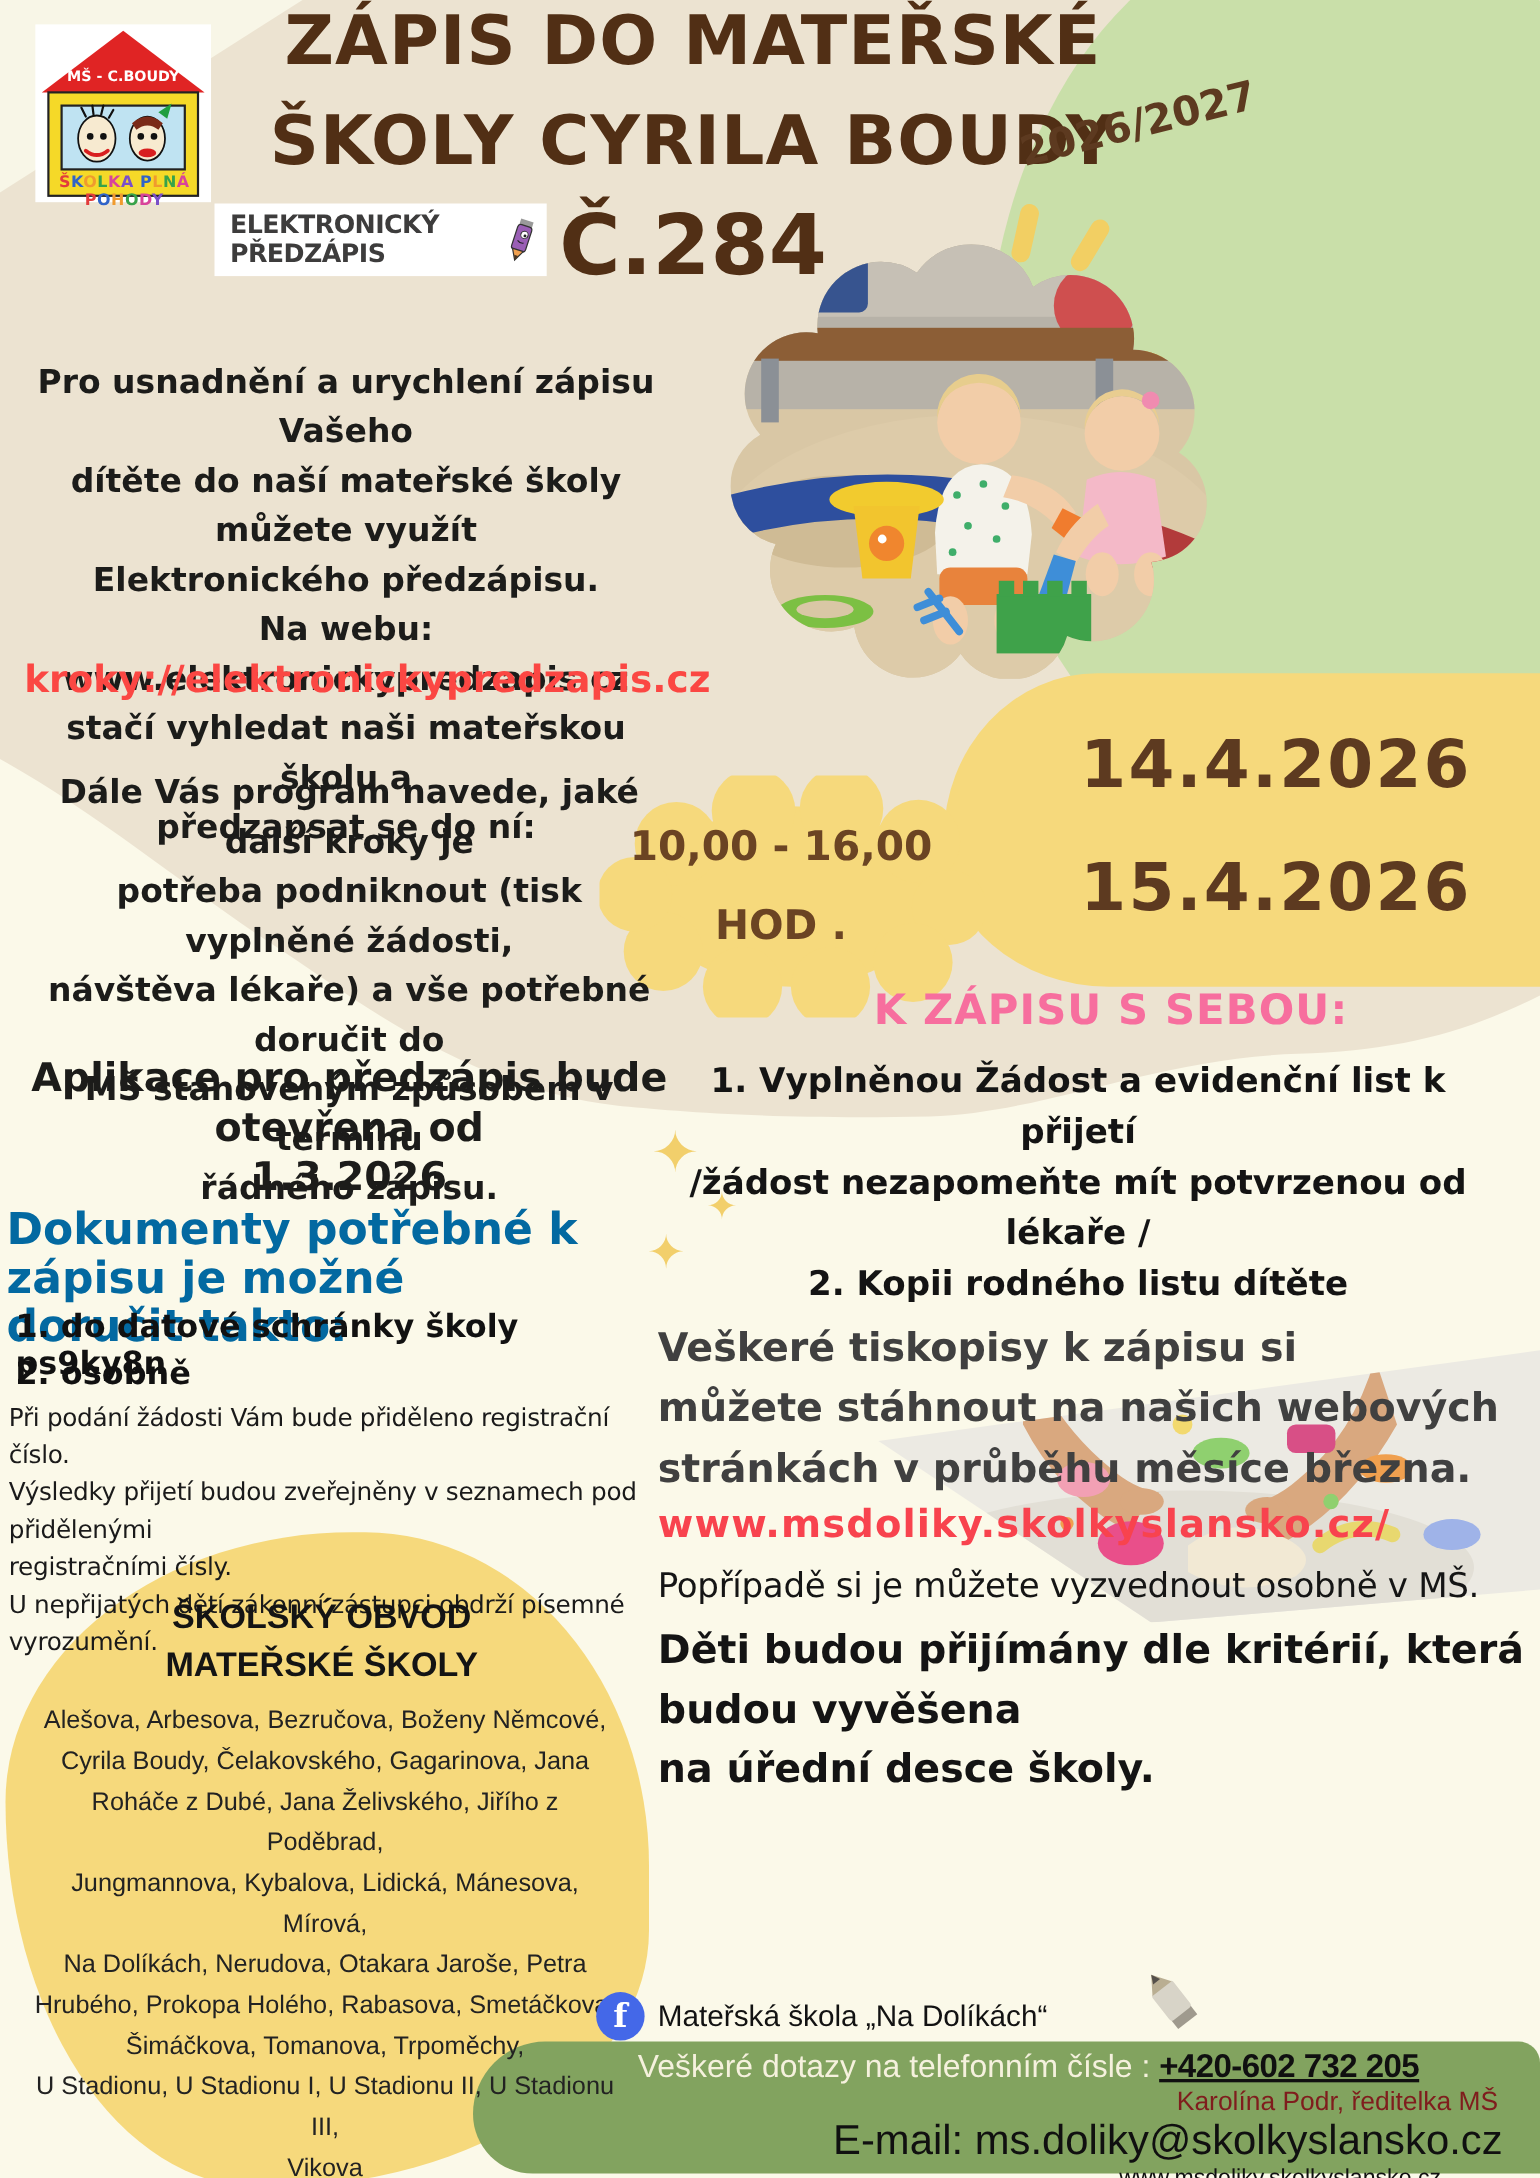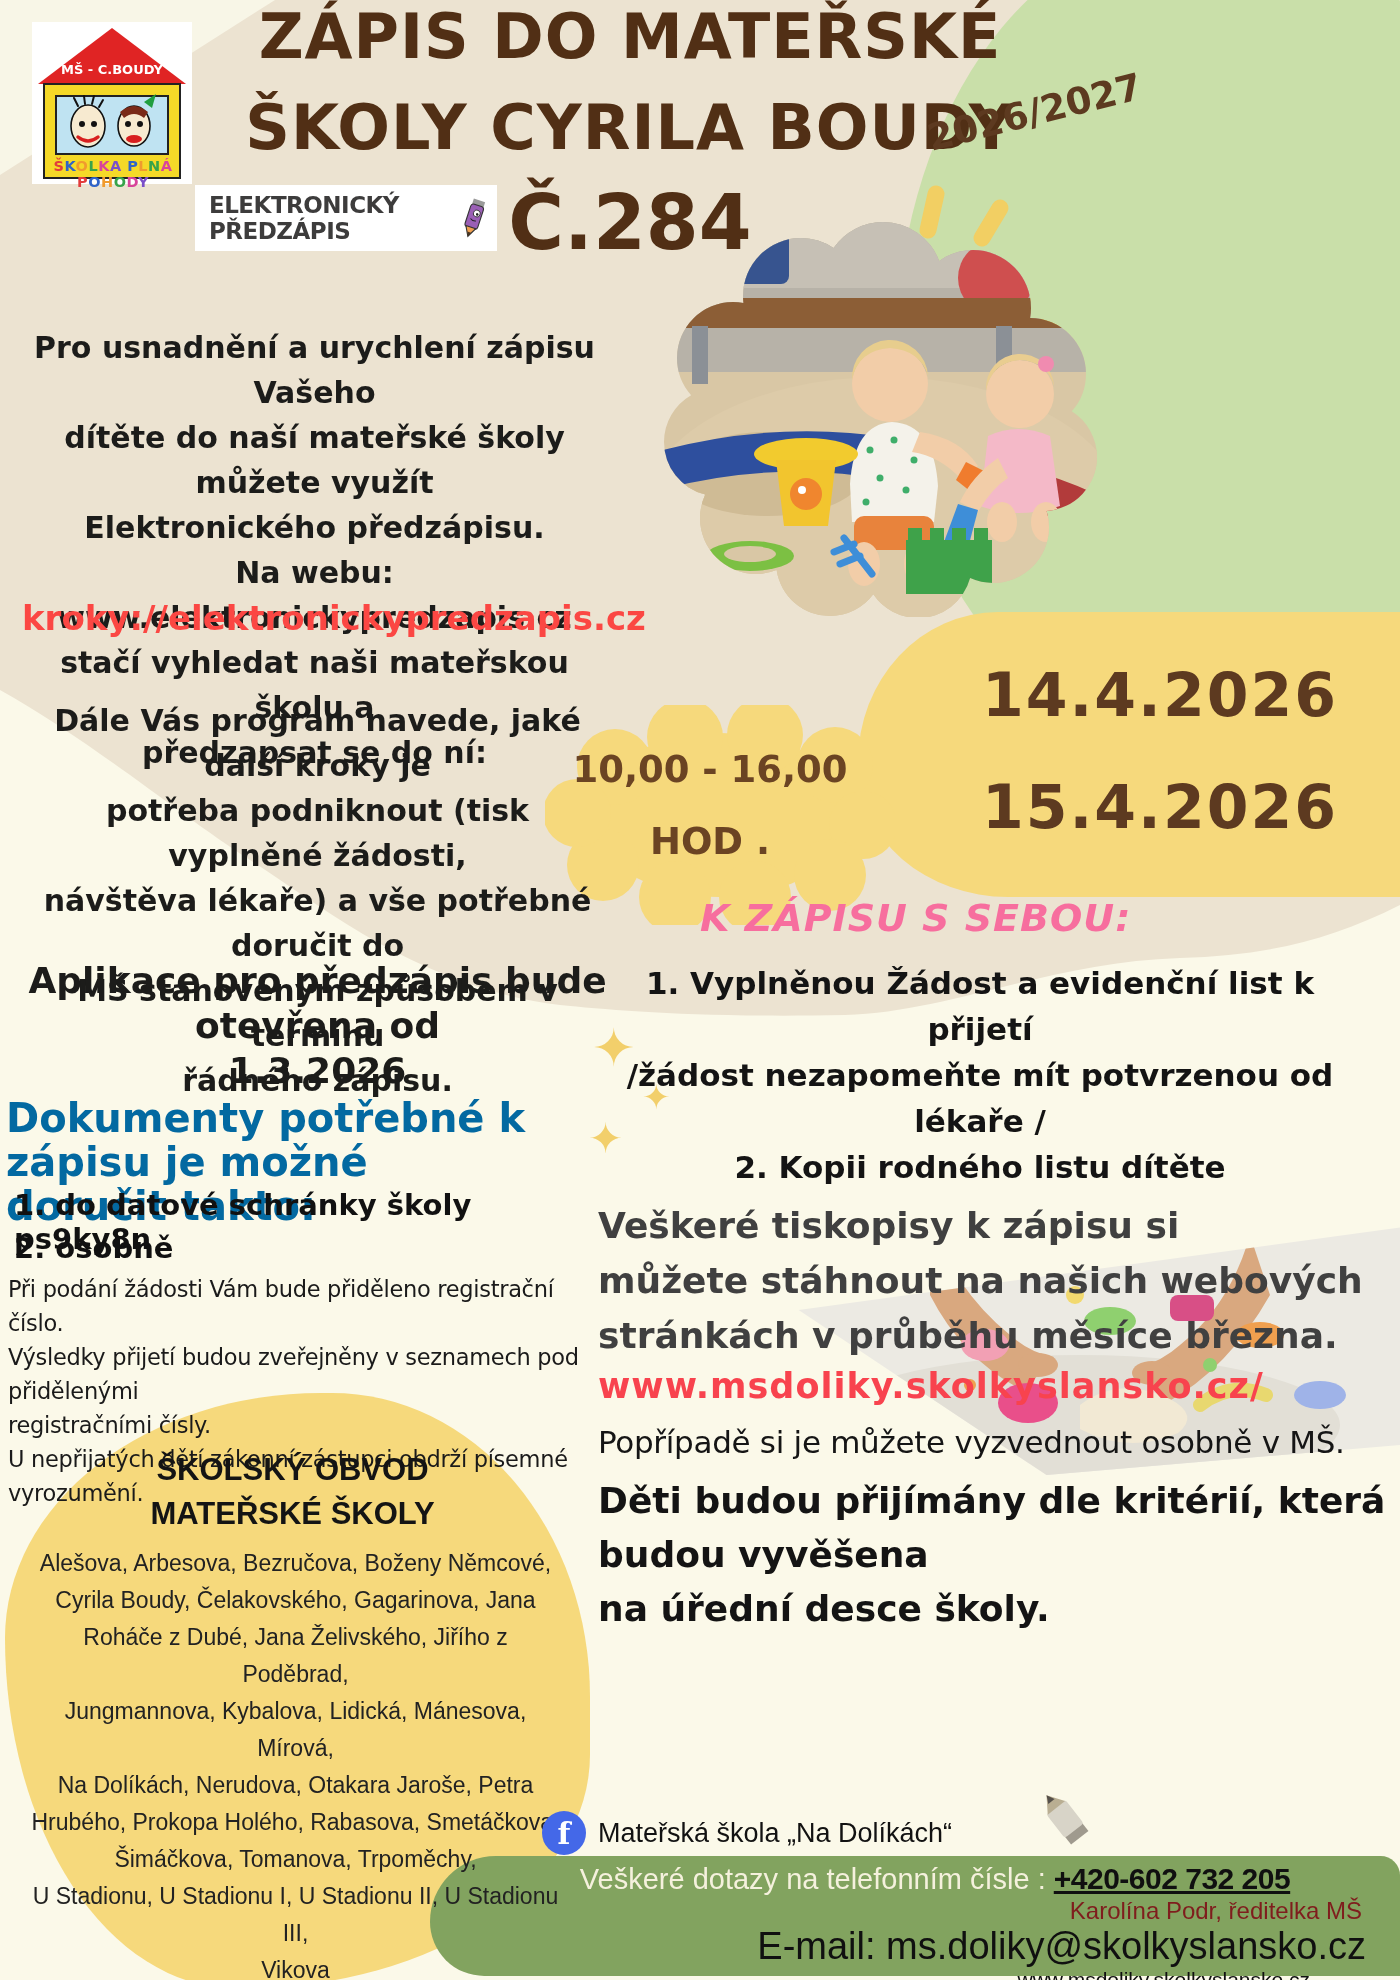"K ZÁPISU S SEBOU:" .pinkhead { font-style: italic -> none; text-align: none -> center }
